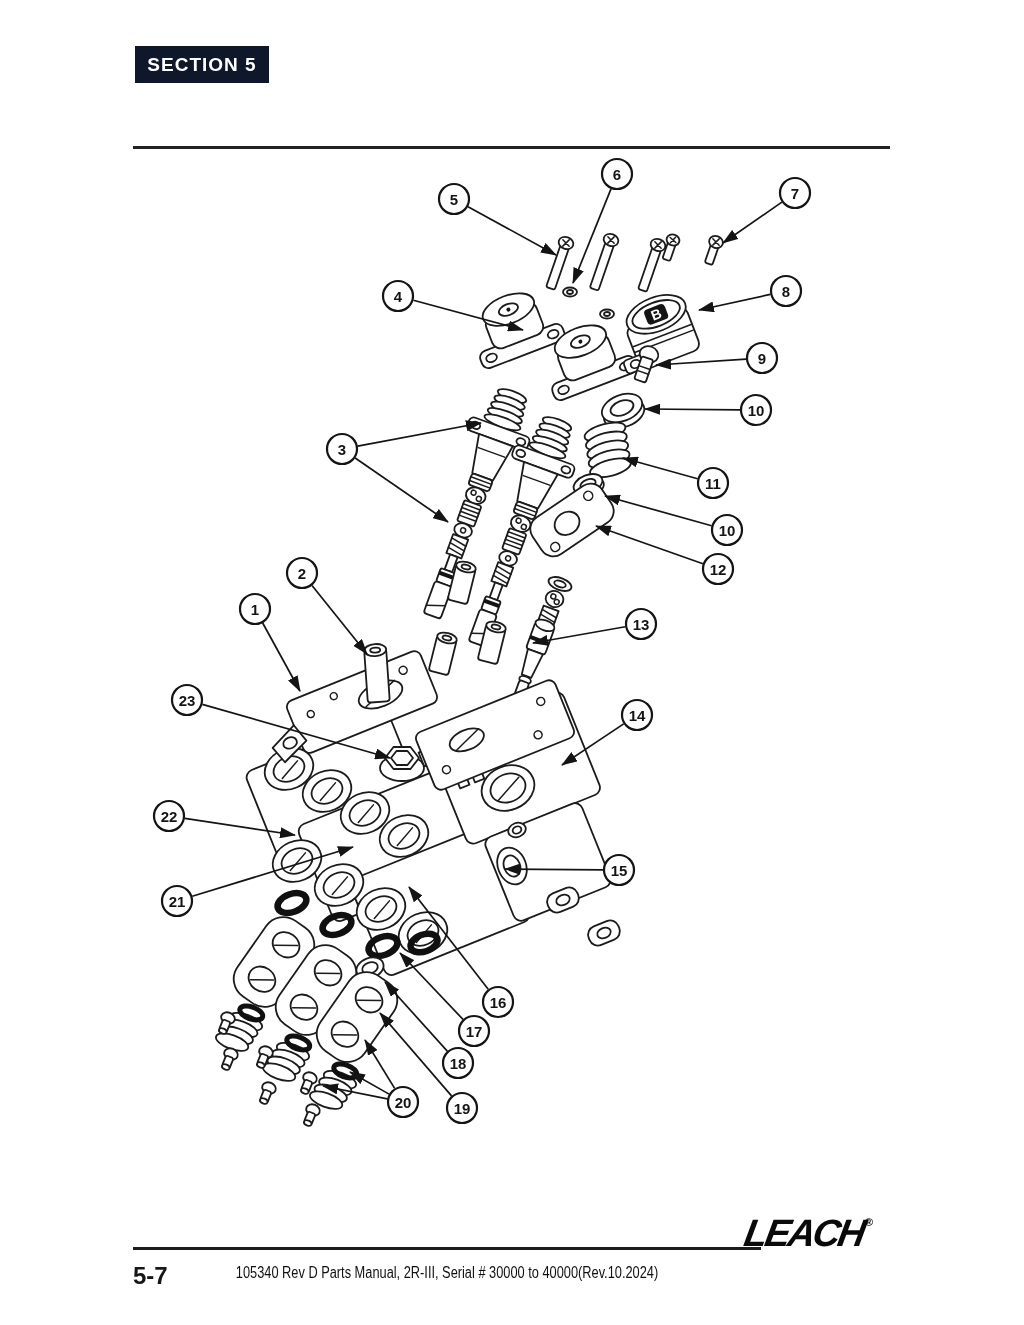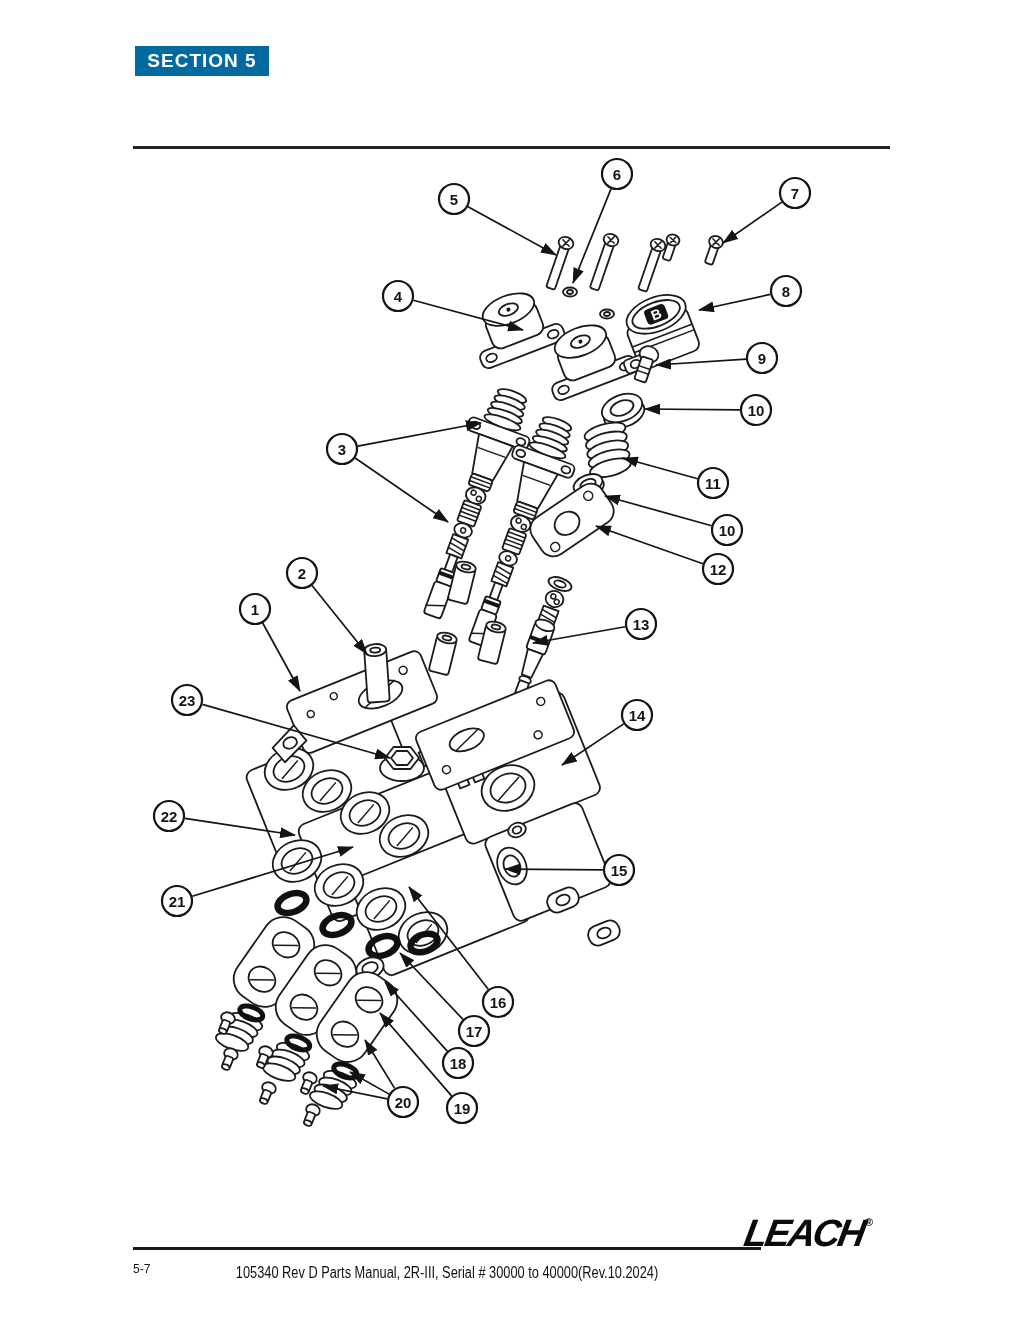"SECTION 5" .section-badge { background: #0369a1 -> #0f172a; height: 30px -> 37px }
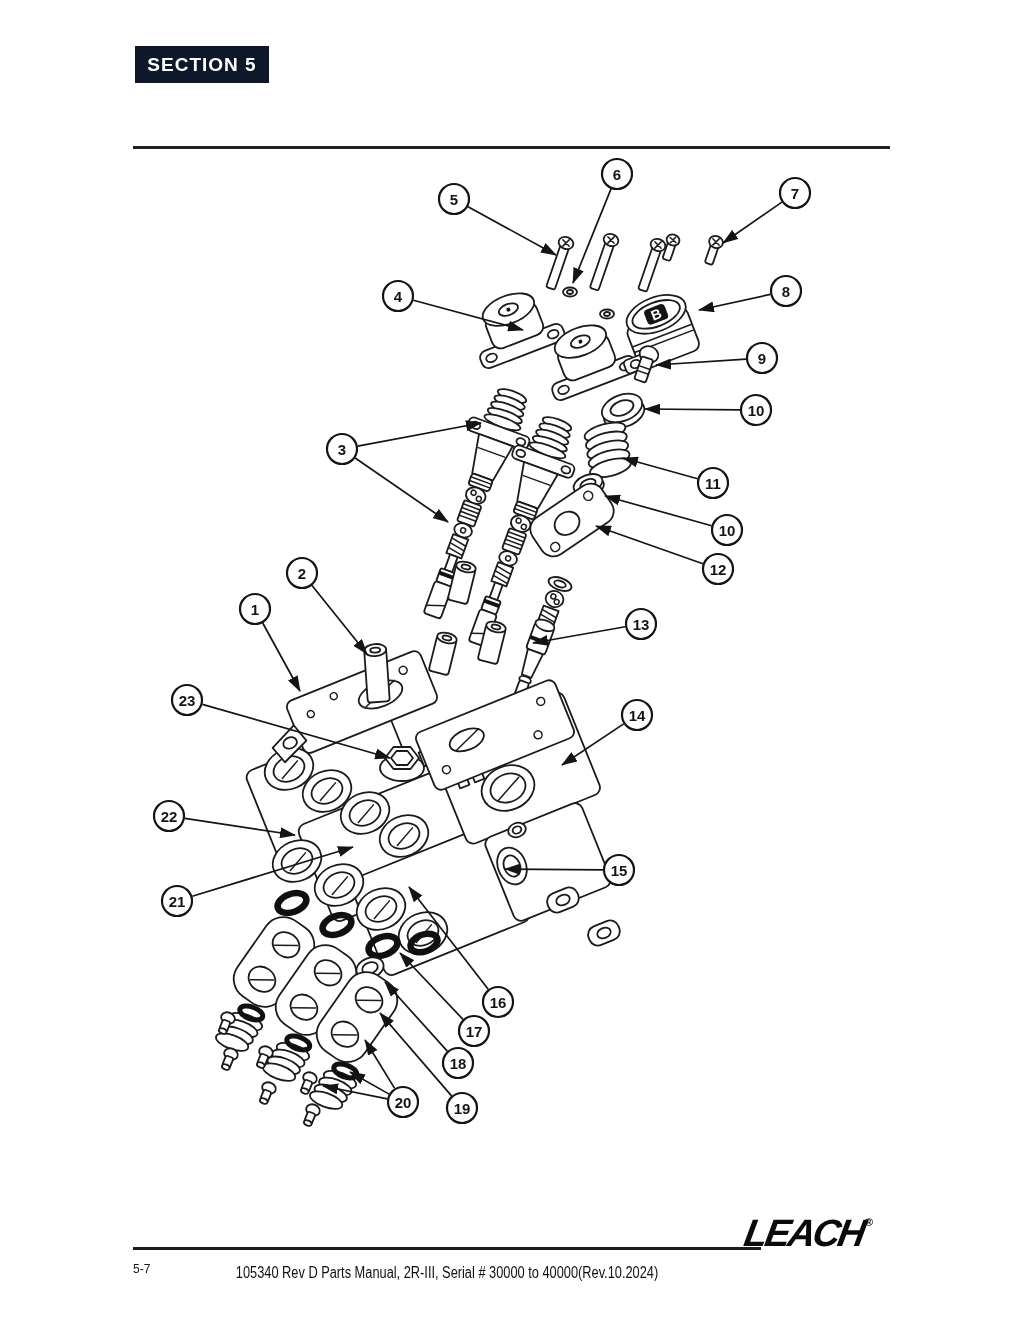"5-7" .page-number { font-size: 12px -> 24px; font-weight: normal -> bold }
